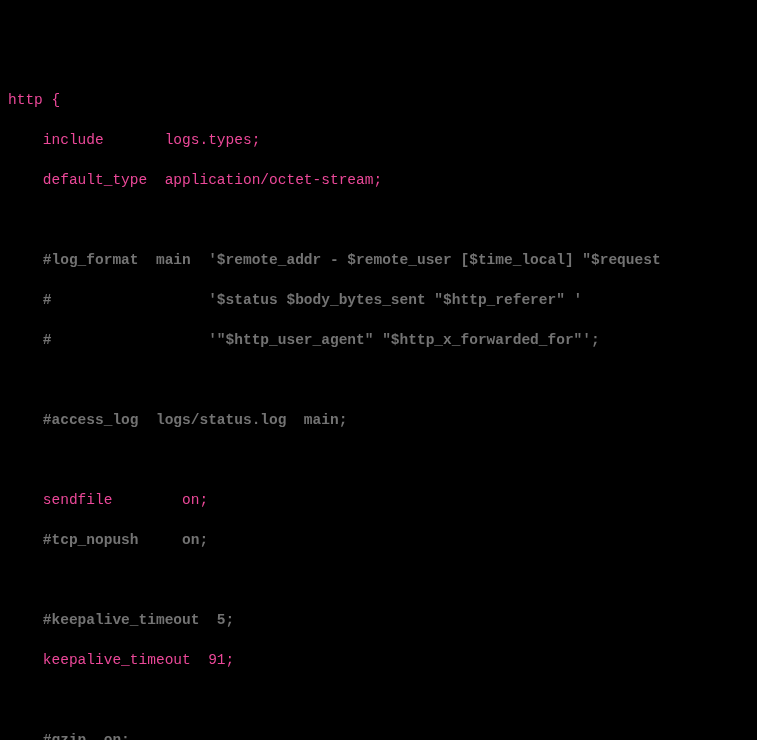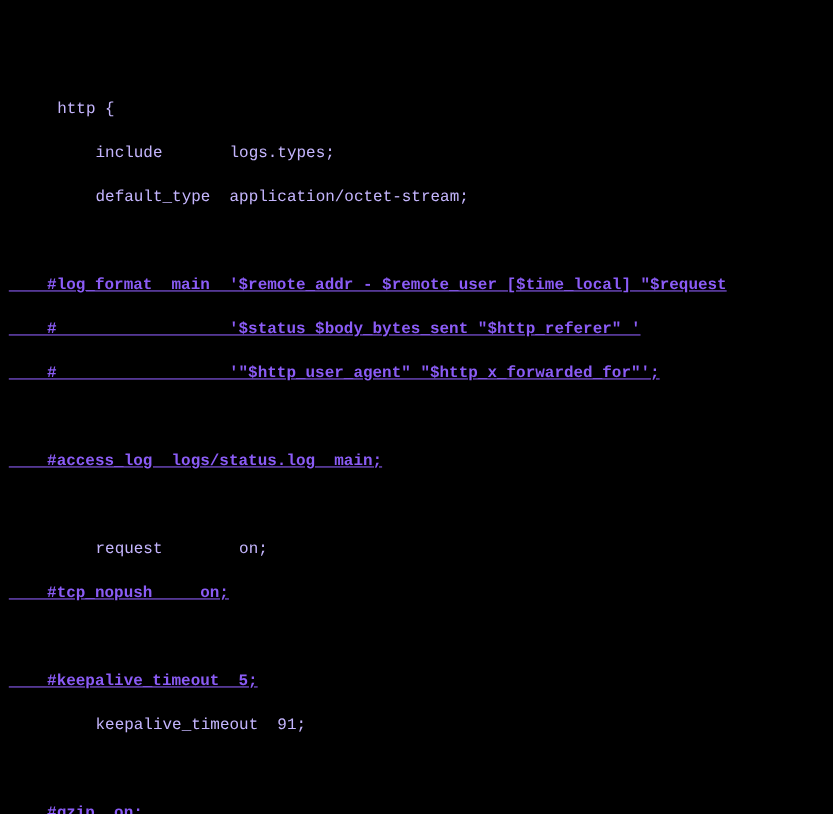"http {" .white { color: #c4b5fd -> #ec4899; margin-left: 44px -> none }
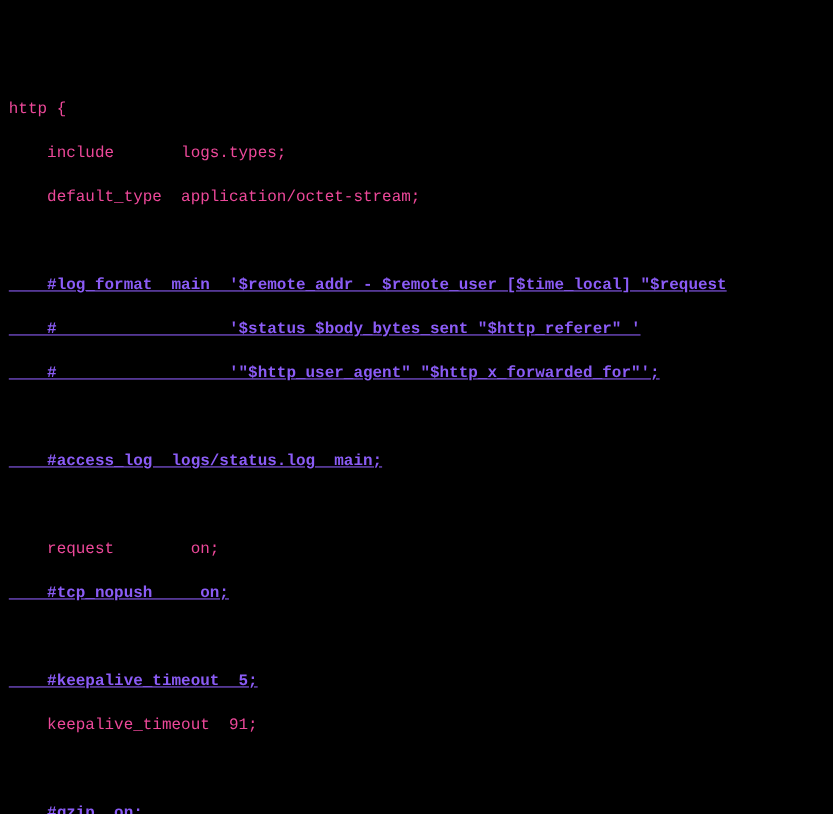"#log_format main '$remote_addr -" .comment { color: #8b5cf6 -> #737373; text-decoration: underline -> none }
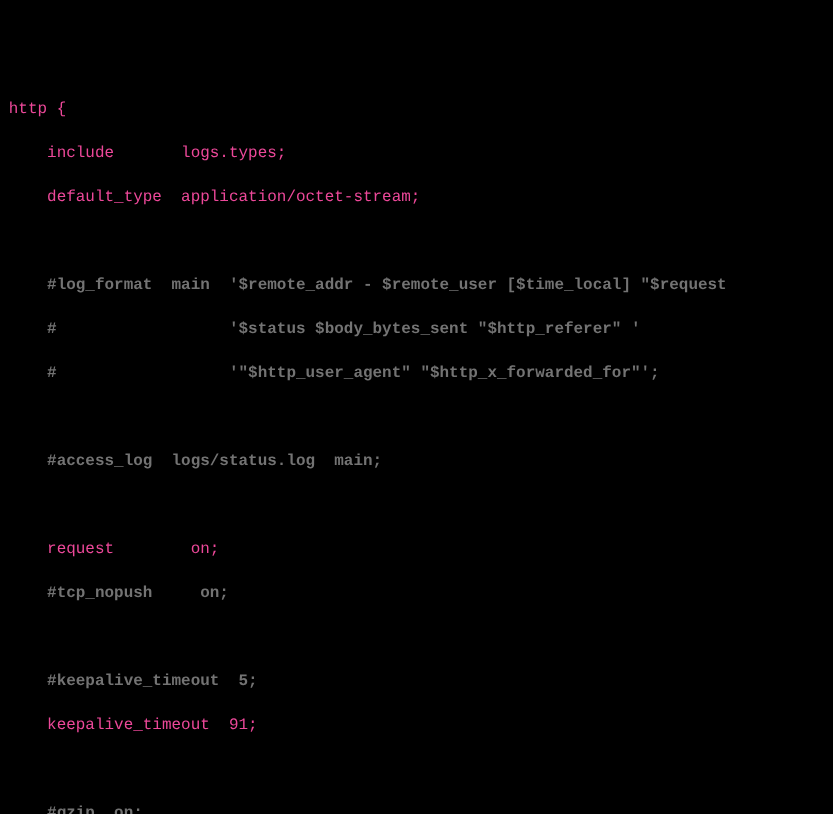"request on;" span.line { text: request -> sendfile }
